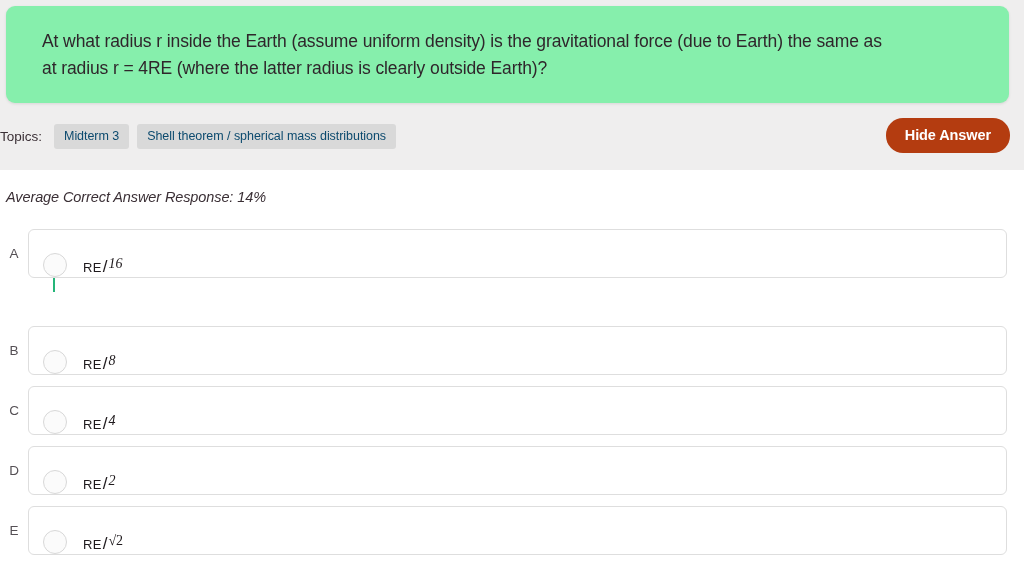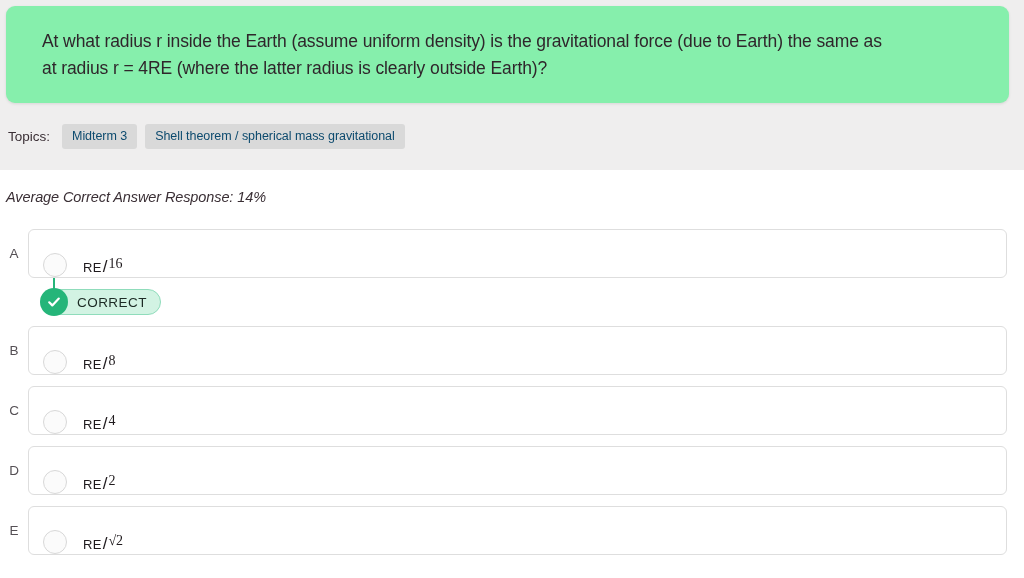"Topics:" .topics-row { padding-left: 8px -> none }
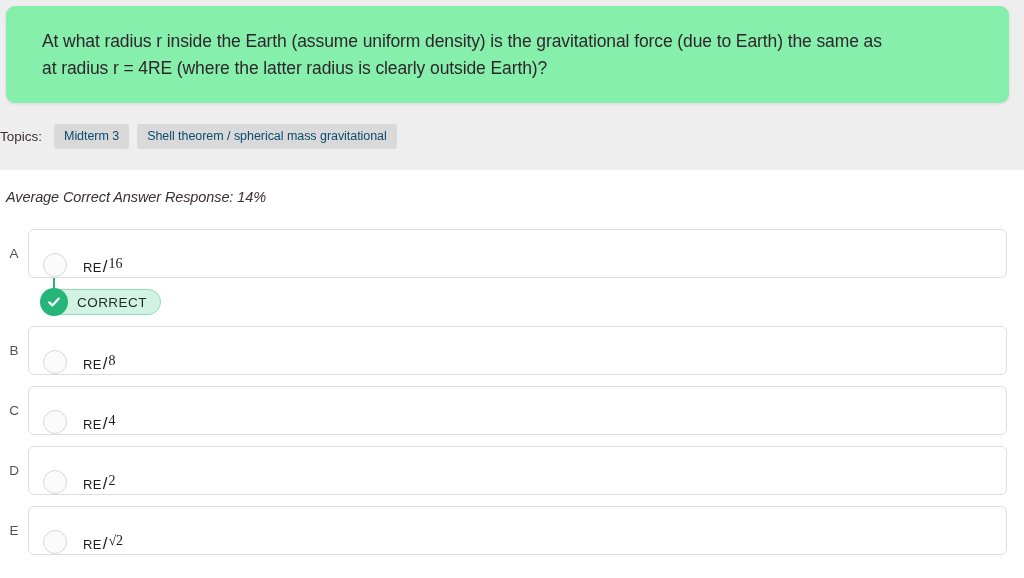"Shell theorem / spherical mass" span.topic-tag { text: gravitational -> distributions }
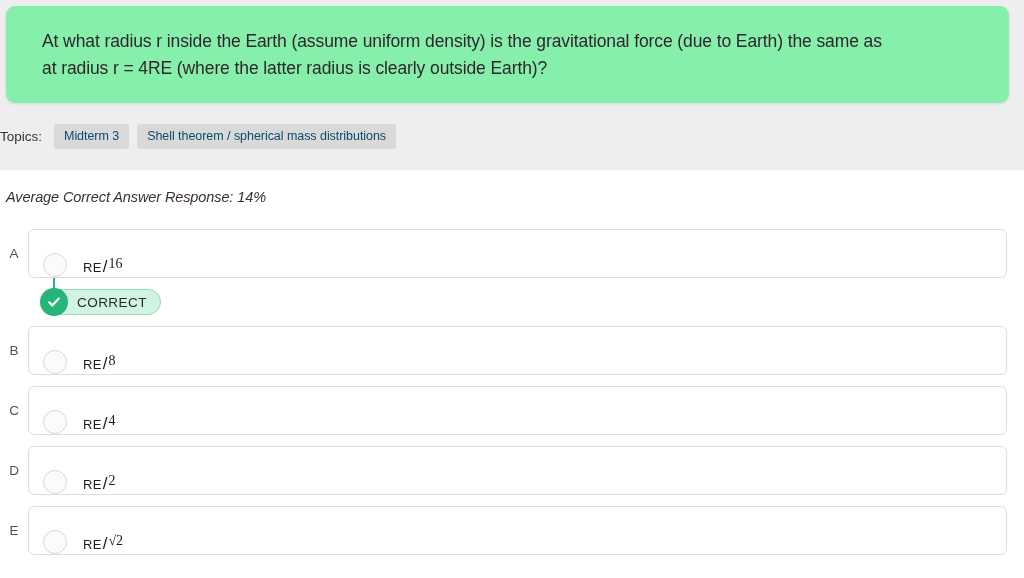"Hide Answer" button.hide-answer-btn { html: none -> <button>Hide Answer</button> }
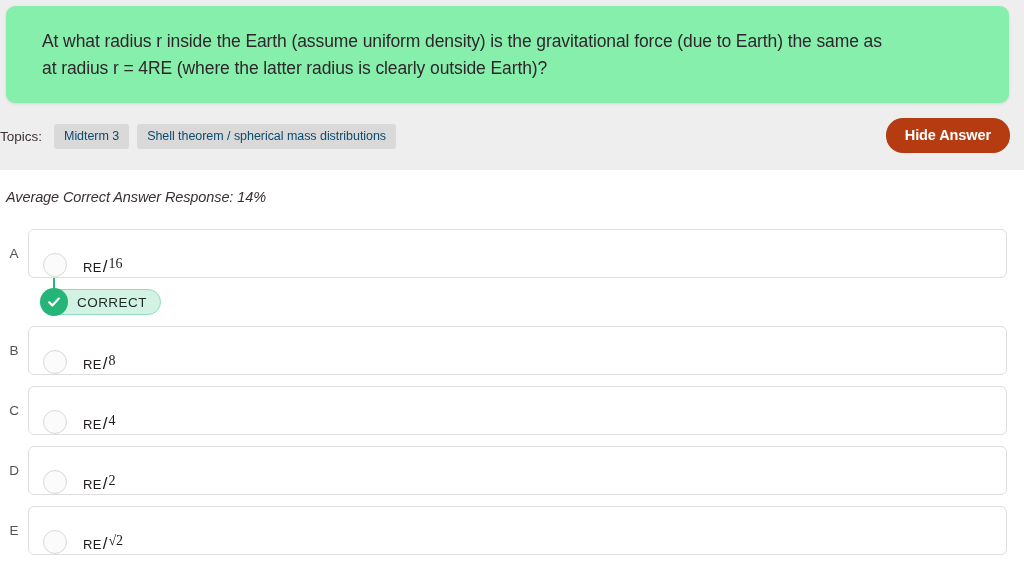"16" .num { font-style: none -> italic }
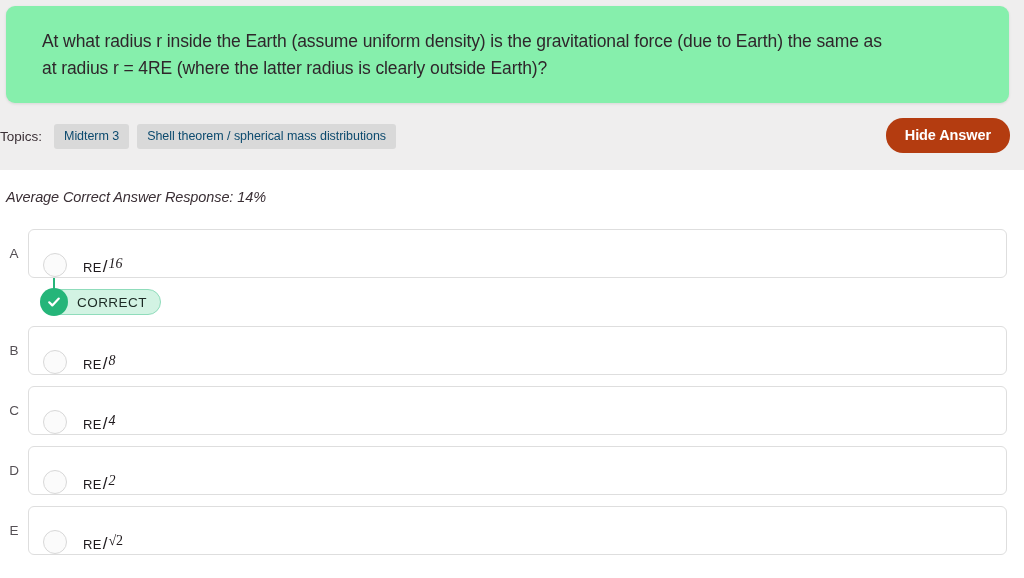"CORRECT" div.correct-badge { html: <div> <div> <svg> <path></path> </svg> </div> <div> <span>CORRECT</span> </div> </div> -> none }
